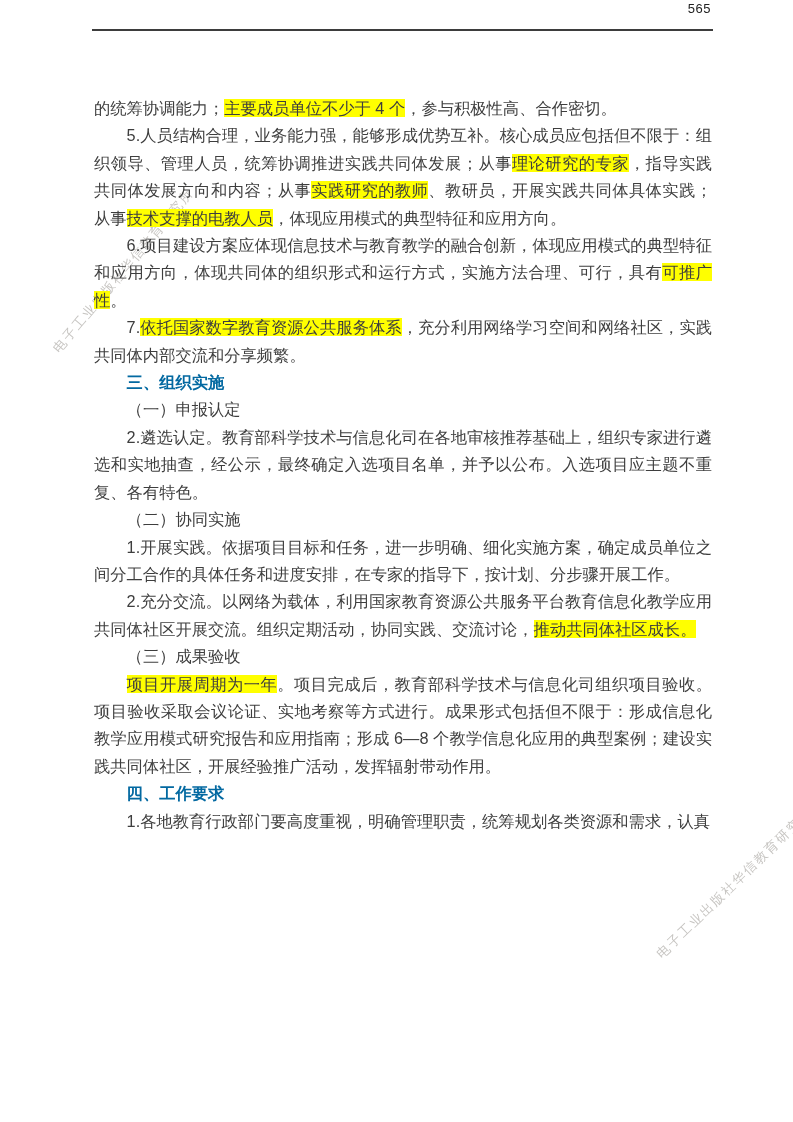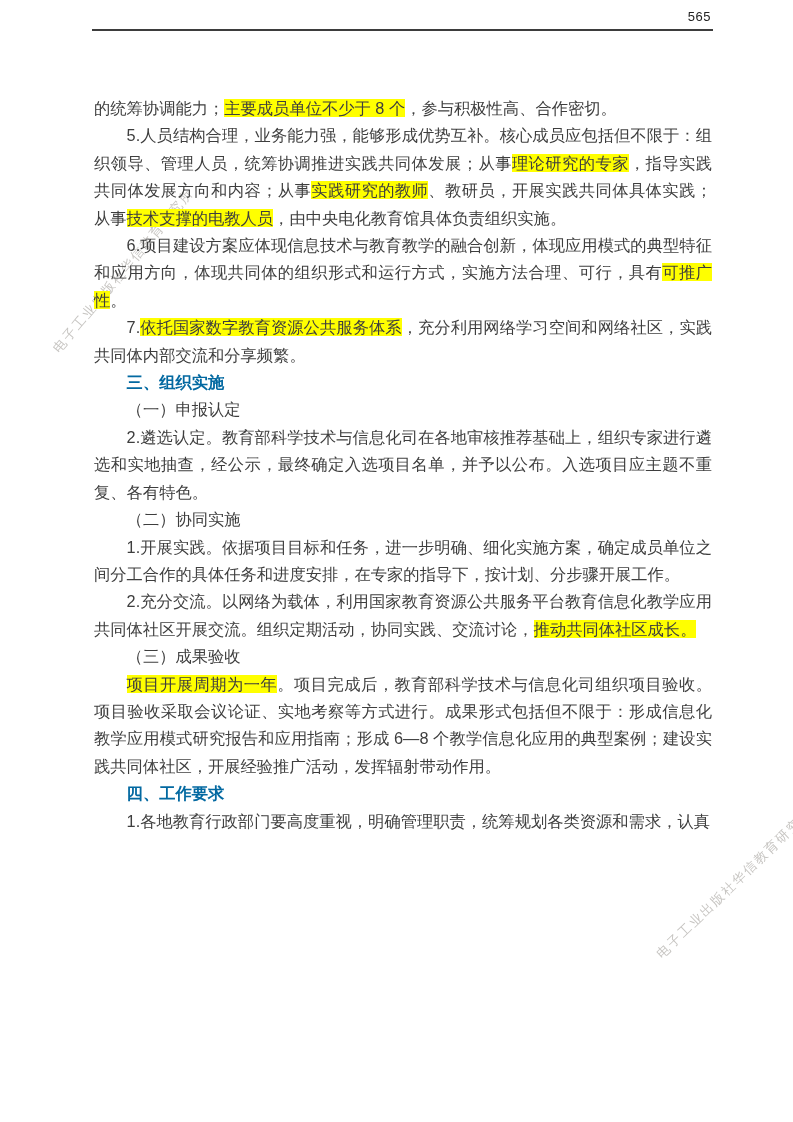"565" .page-number { top: 9px -> 1px }
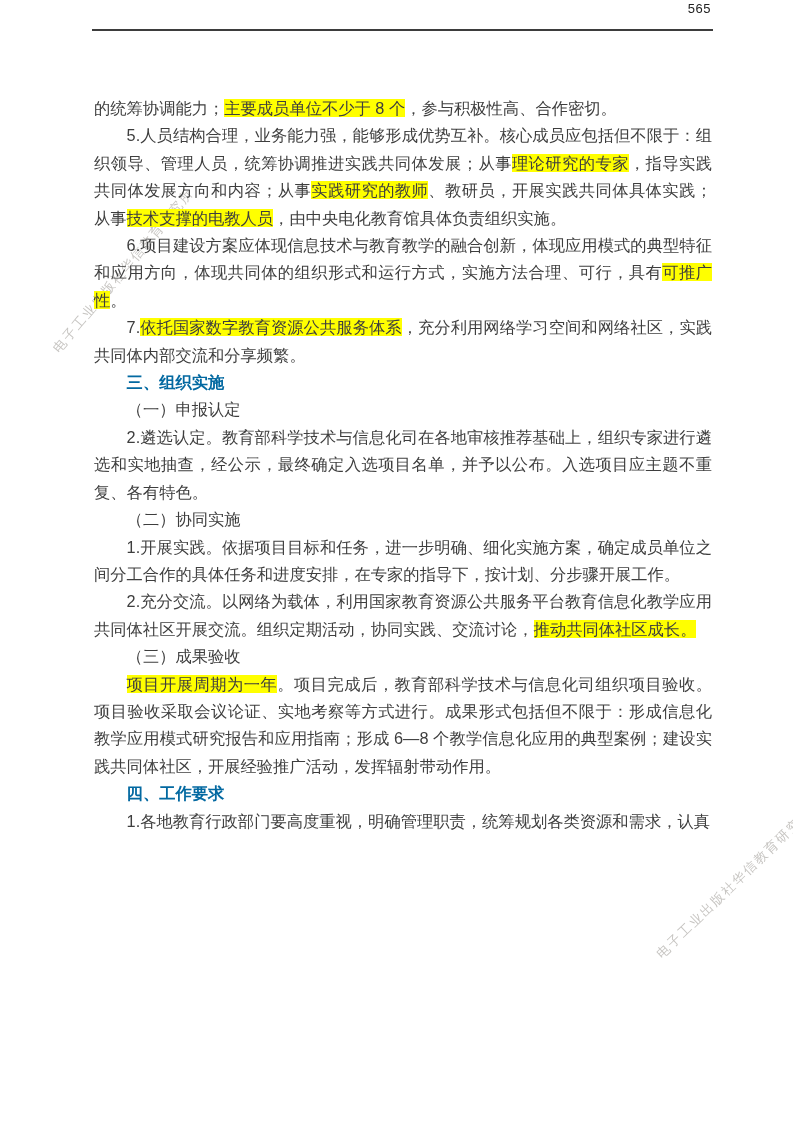"主要成员单位不少于 8 个" span.hl { text: 8 -> 4 }
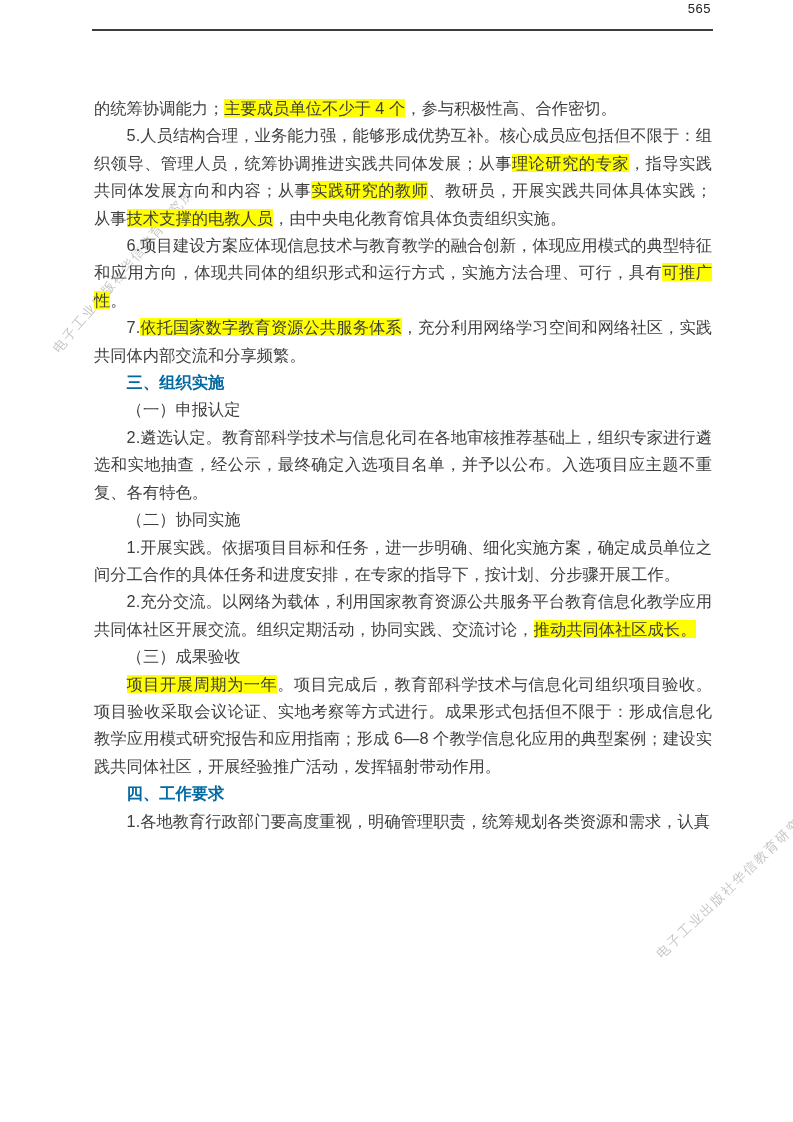"，由中央电化教育馆具体负责组织实施。" span { text: 由中央电化教育馆具体负责组织实施 -> 体现应用模式的典型特征和应用方向 }
